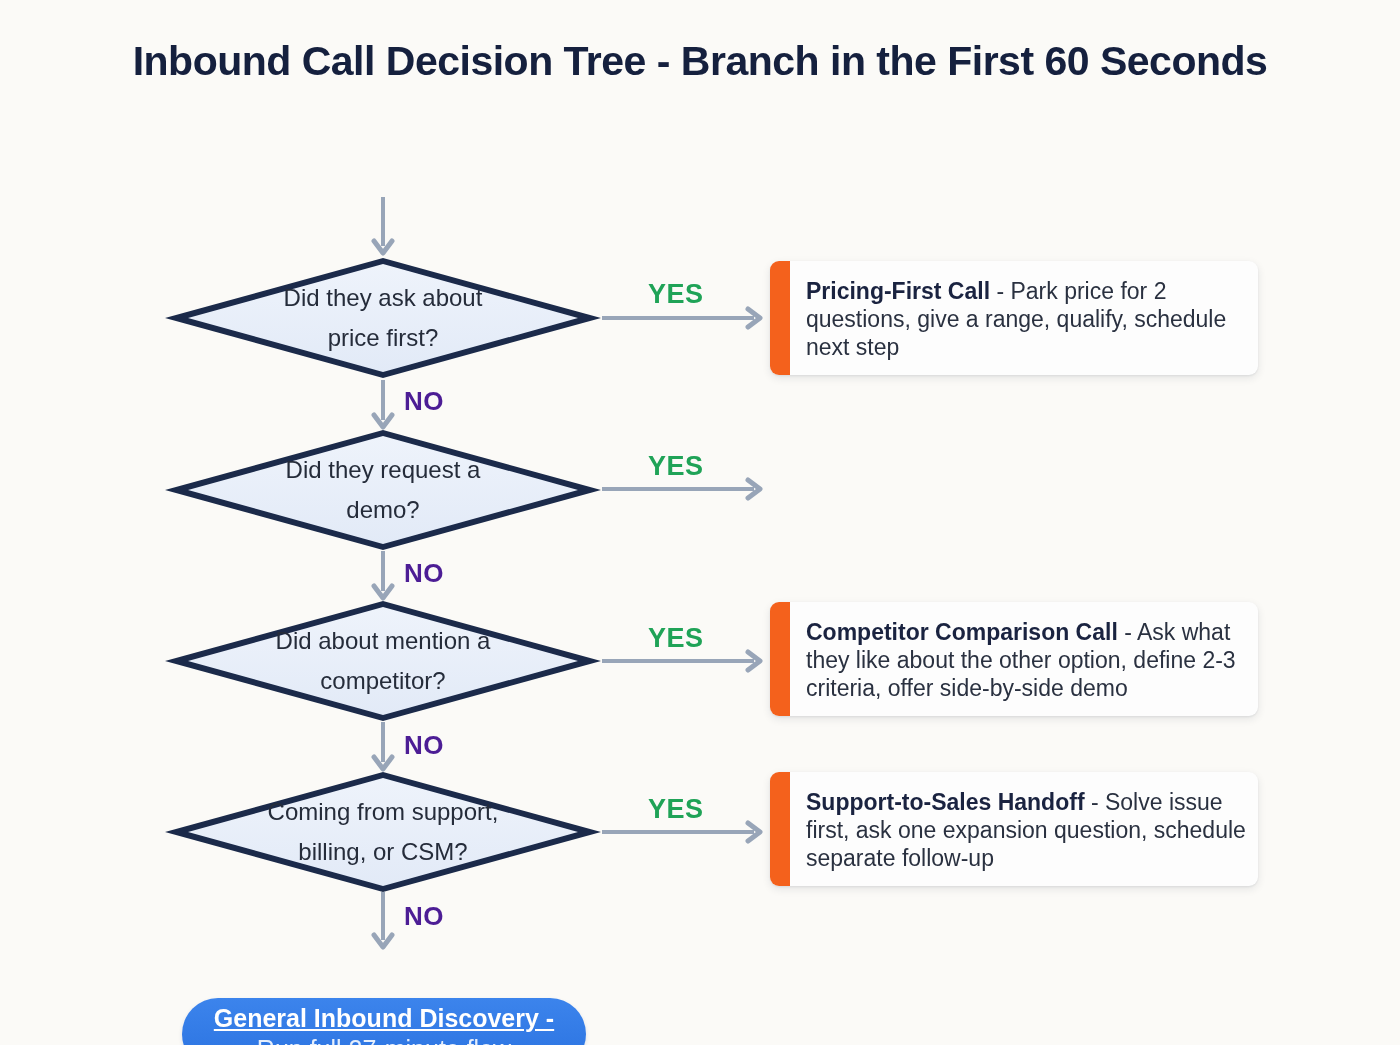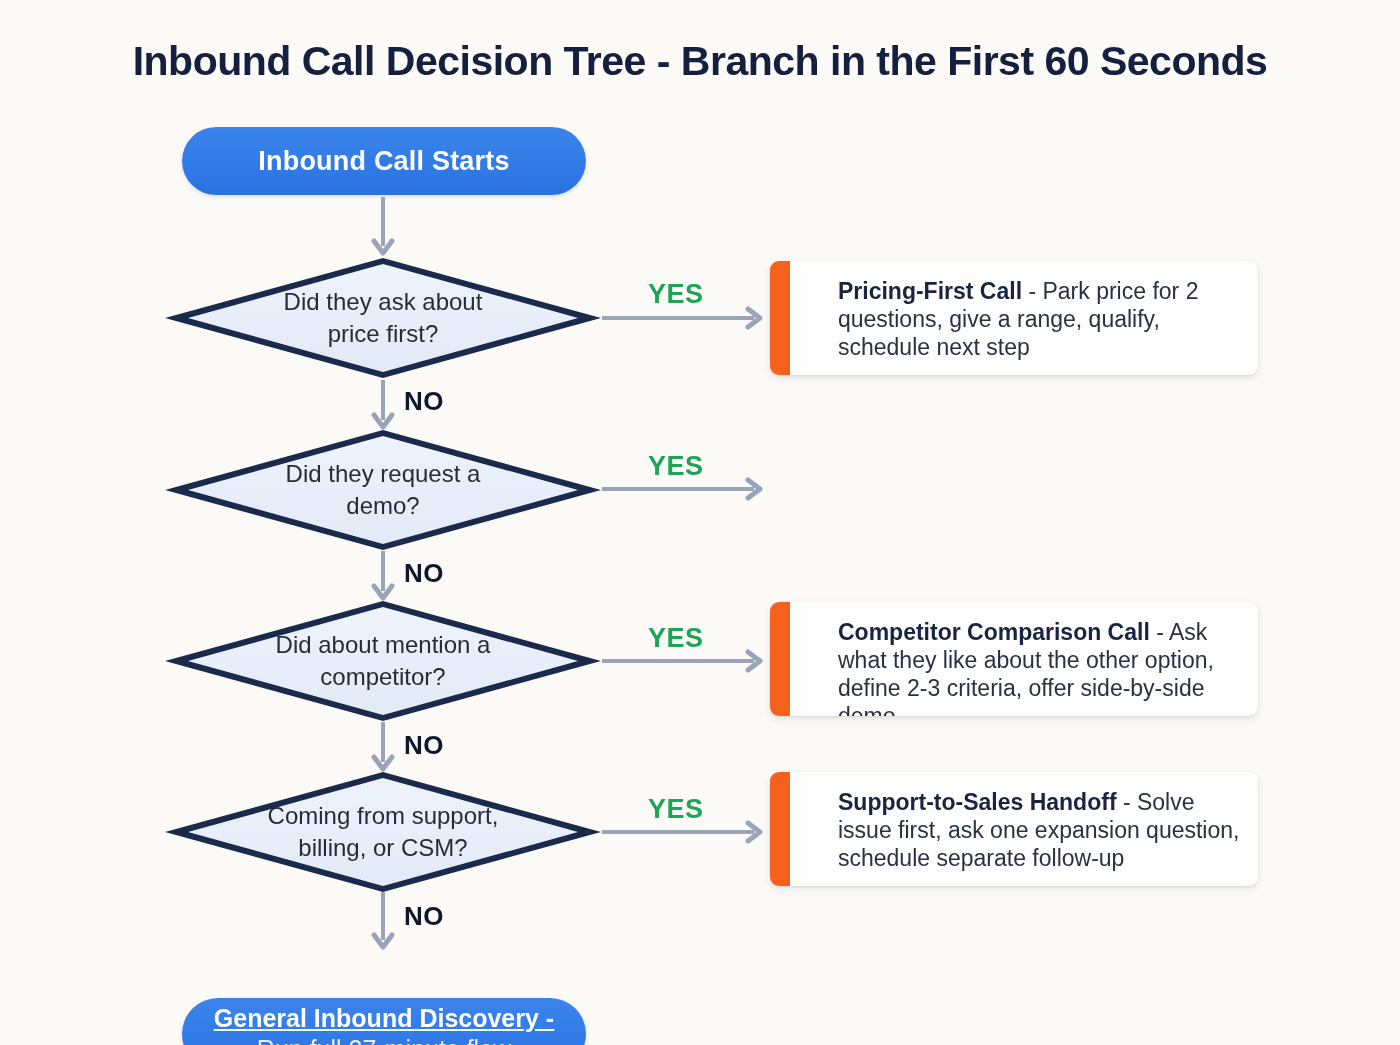"Inbound Call Starts" div.pill { html: <div> <span>Inbound Call Starts</span> </div> -> none }
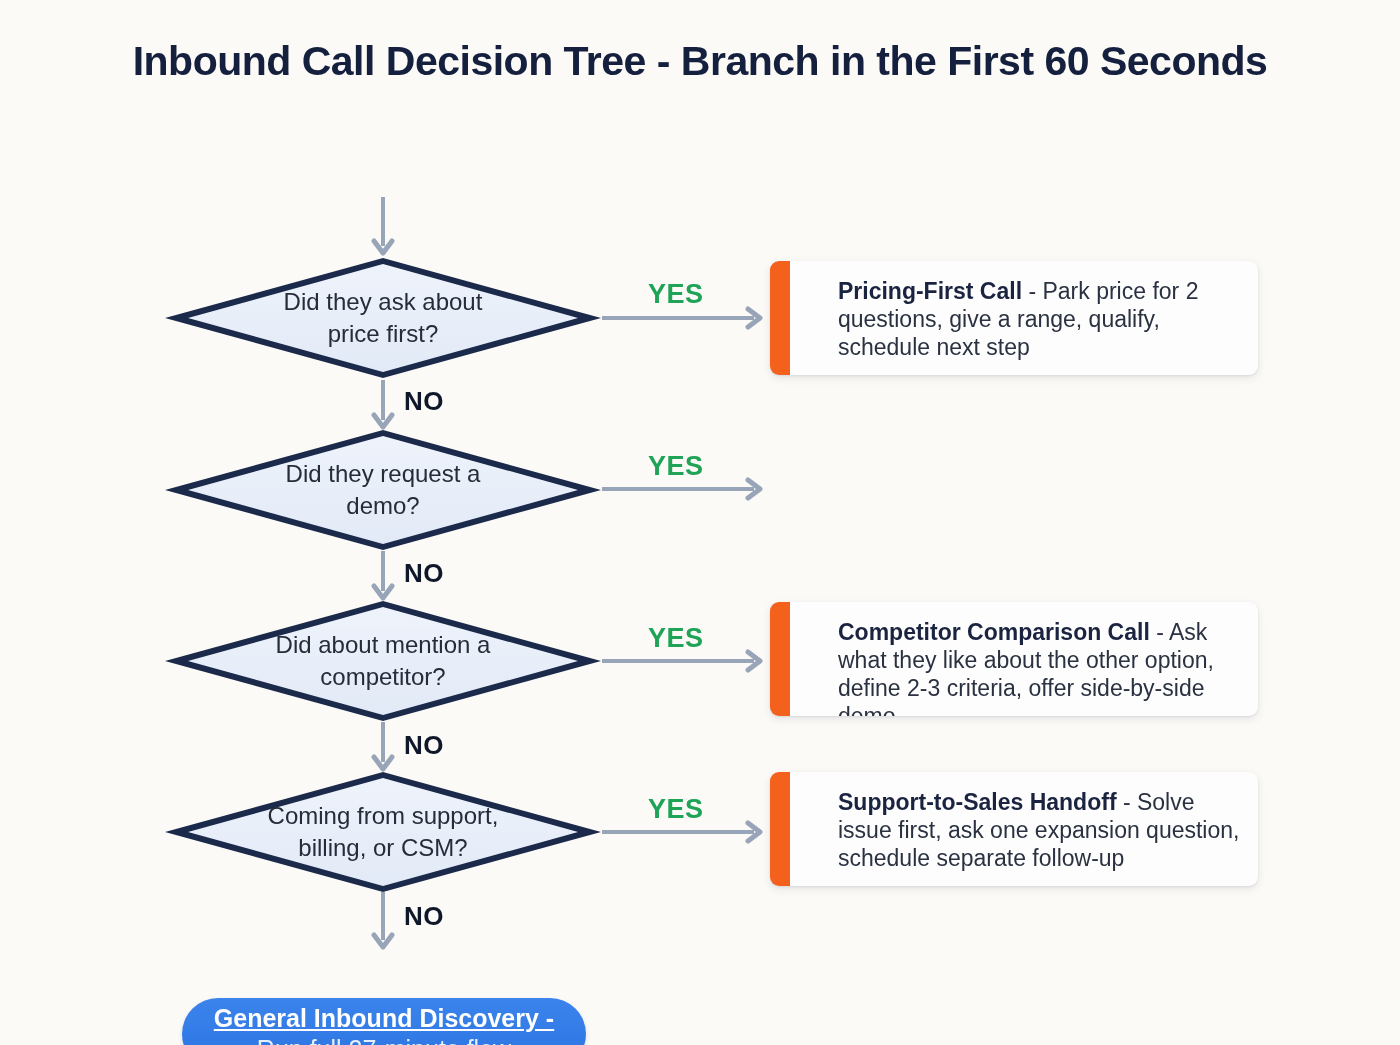"Did they ask about price" .diamond-text { line-height: 32px -> 40px }
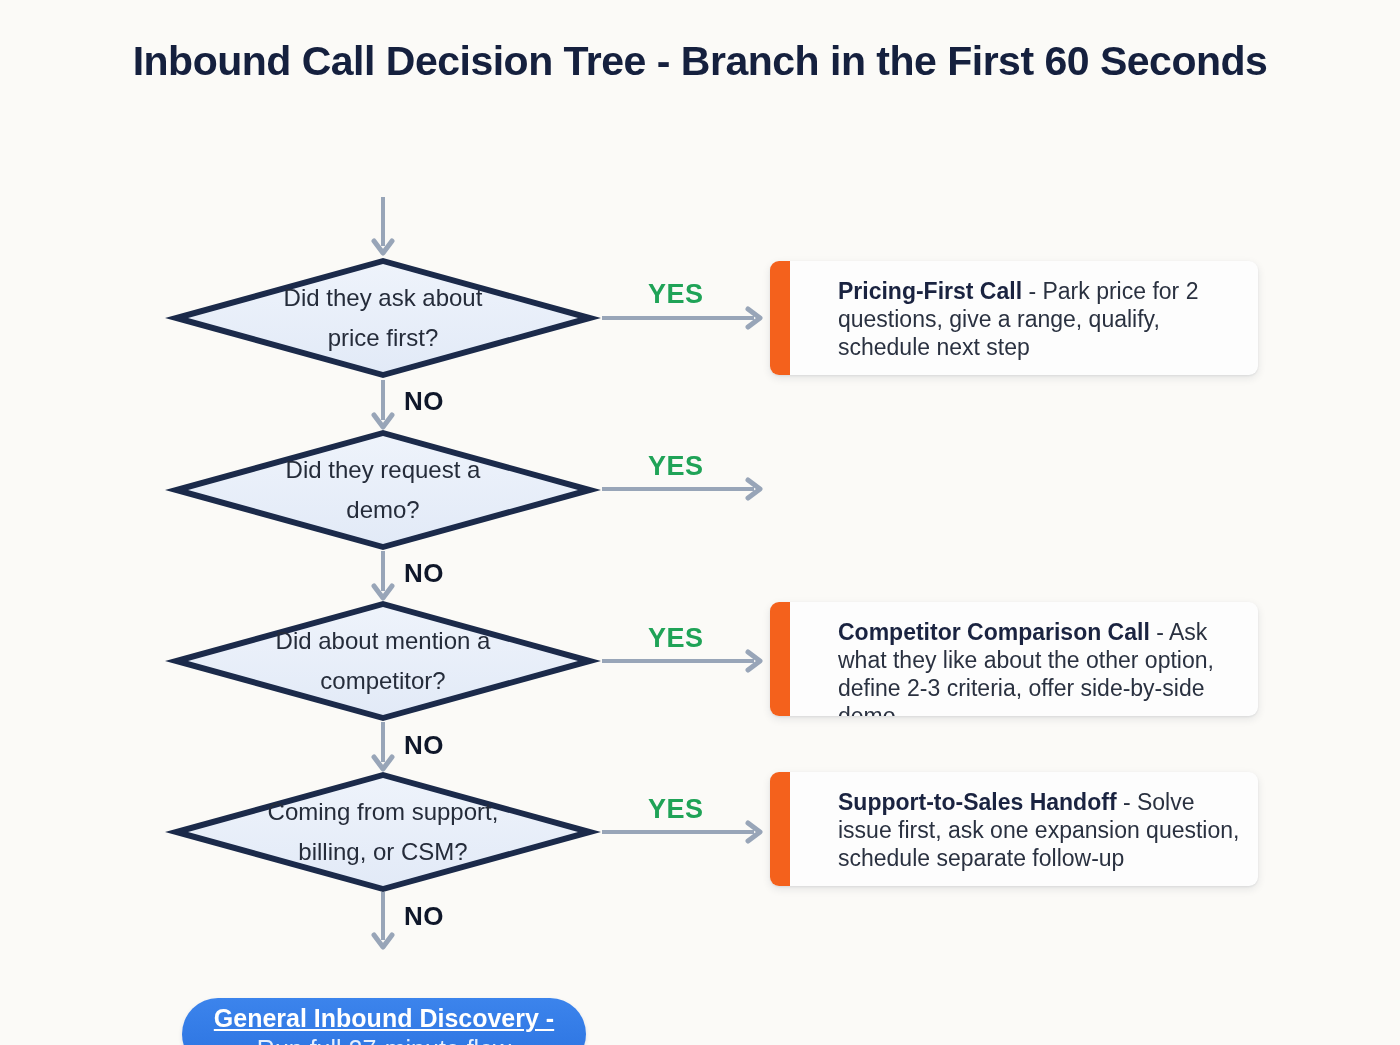"Pricing-First Call - Park price" .outcome-card { gap: 32px -> none }
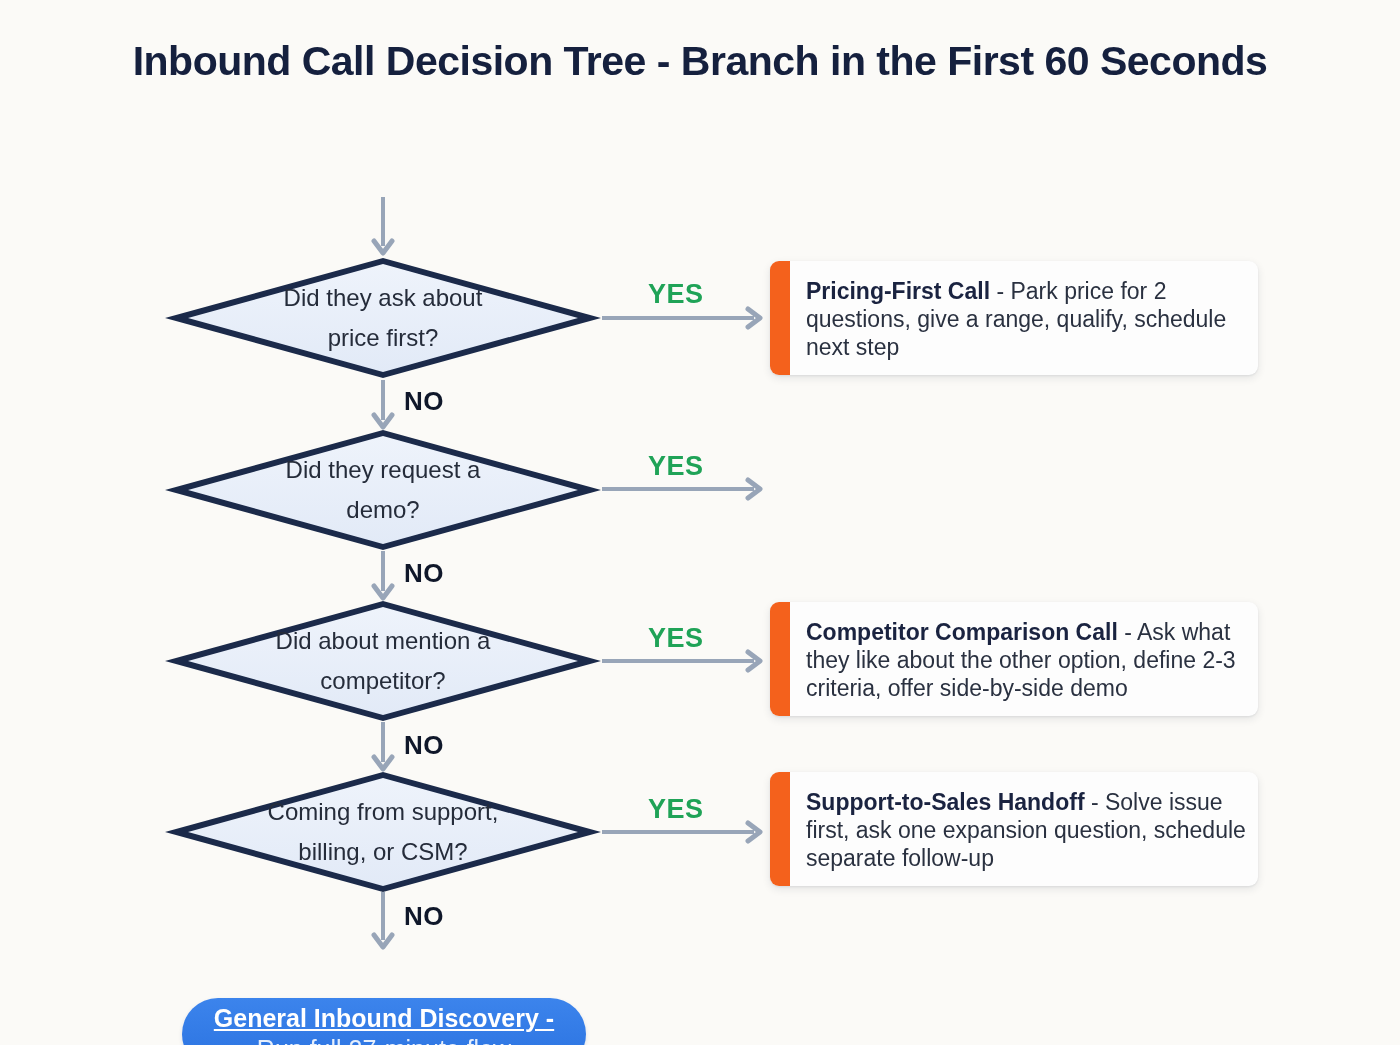"NO" .no-label { color: #0f172a -> #4c1d95 }
